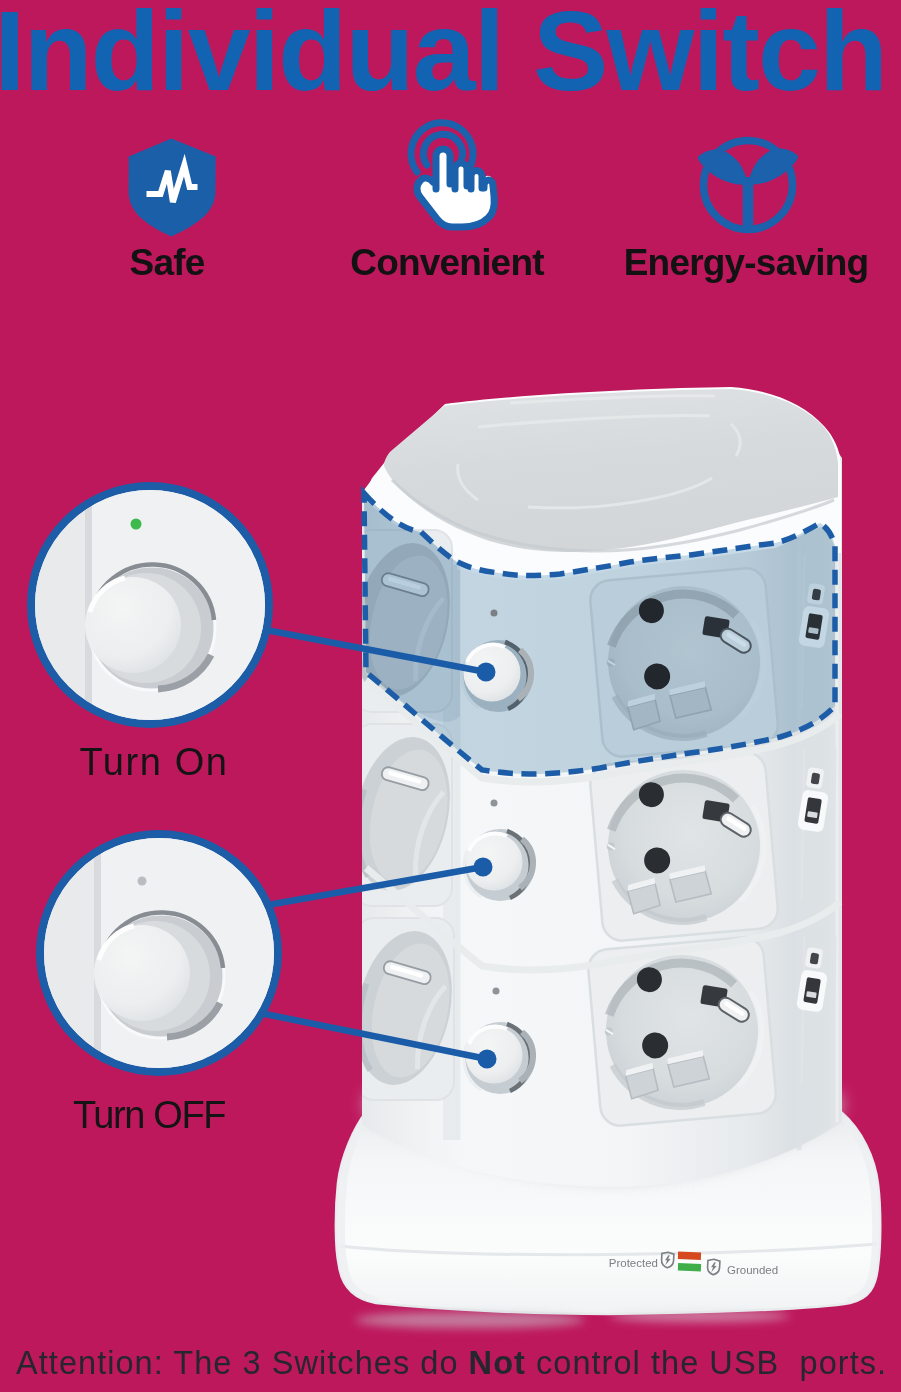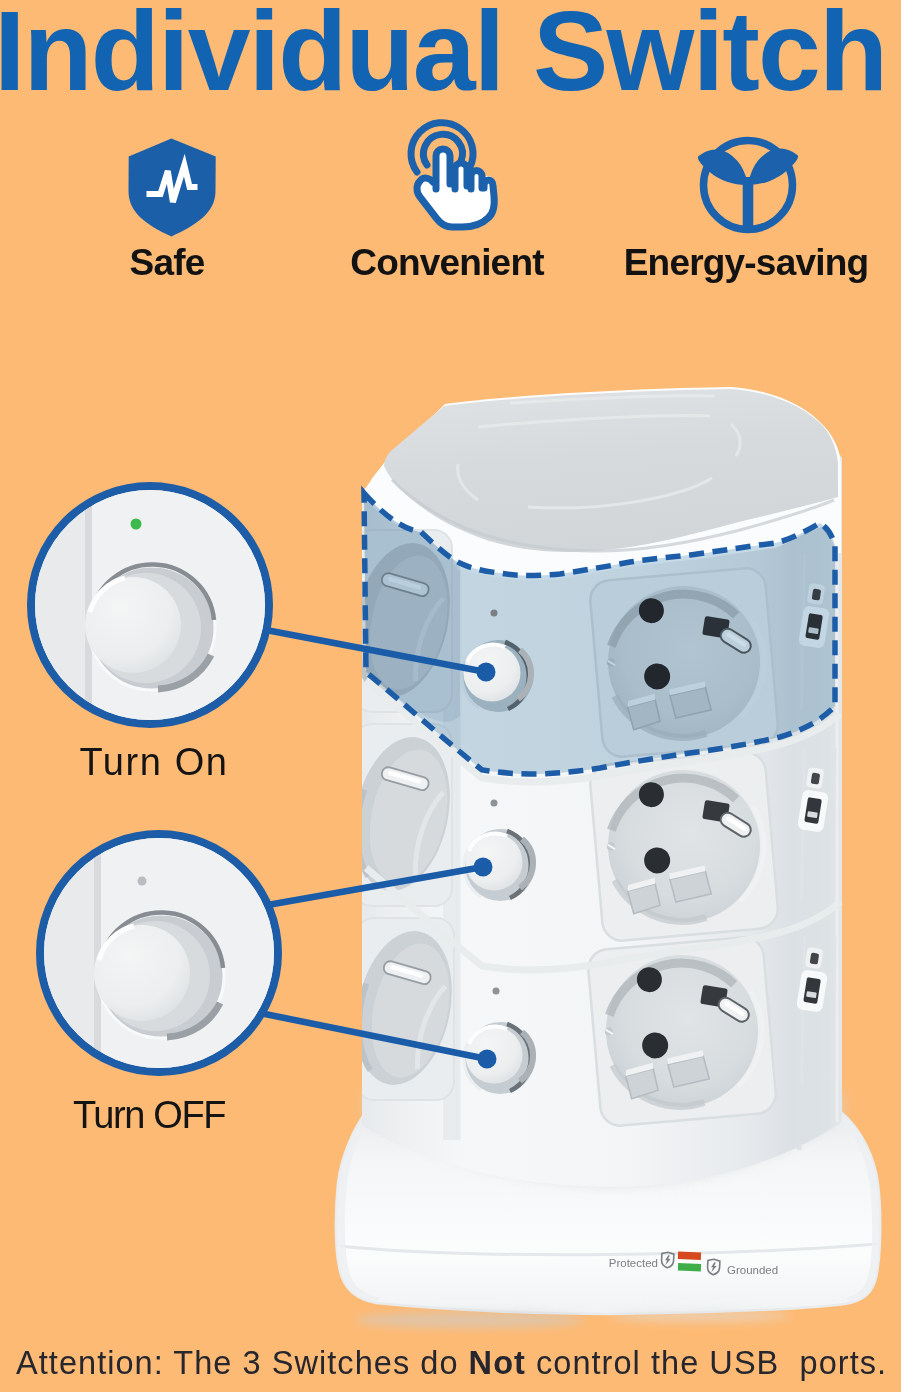"Individual Switch" .page { background: #fdba74 -> #be185d }
